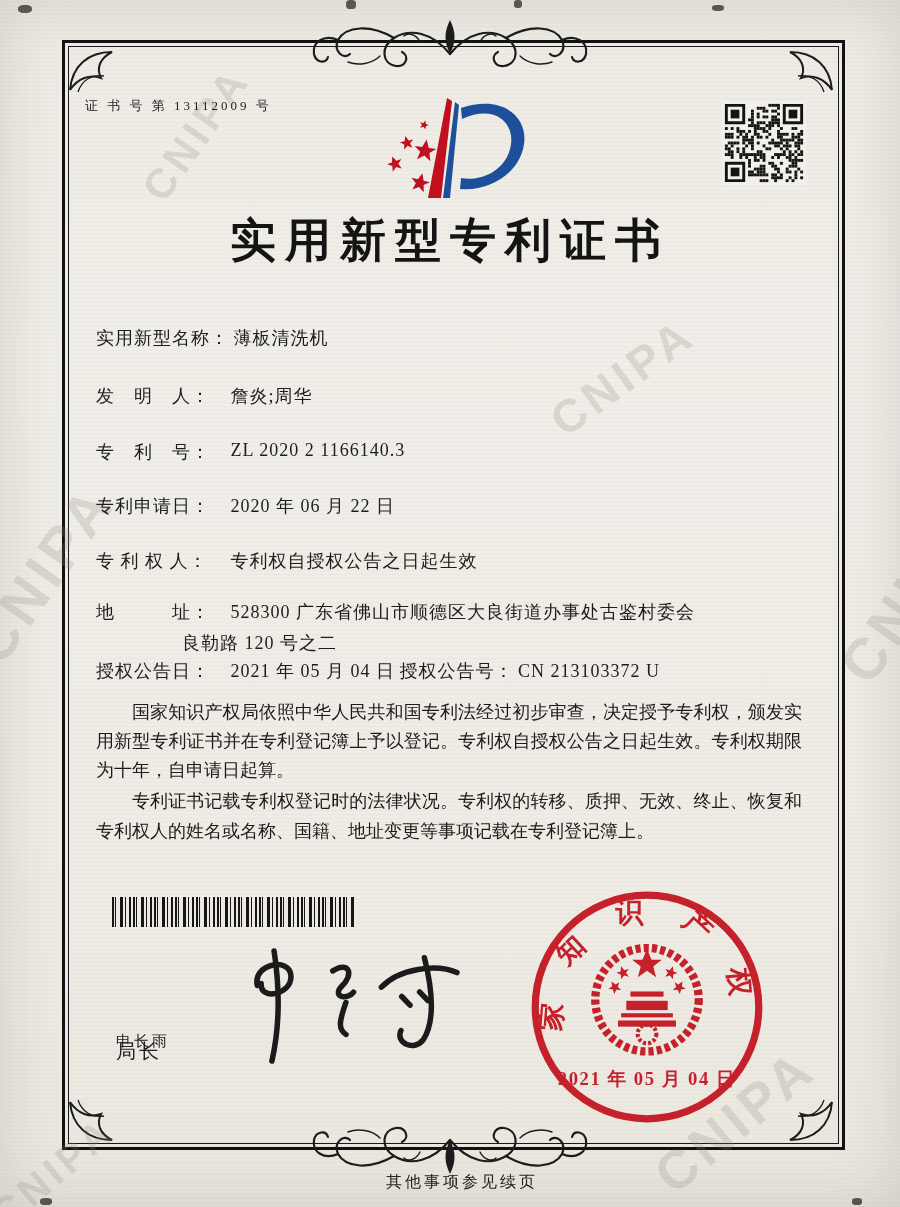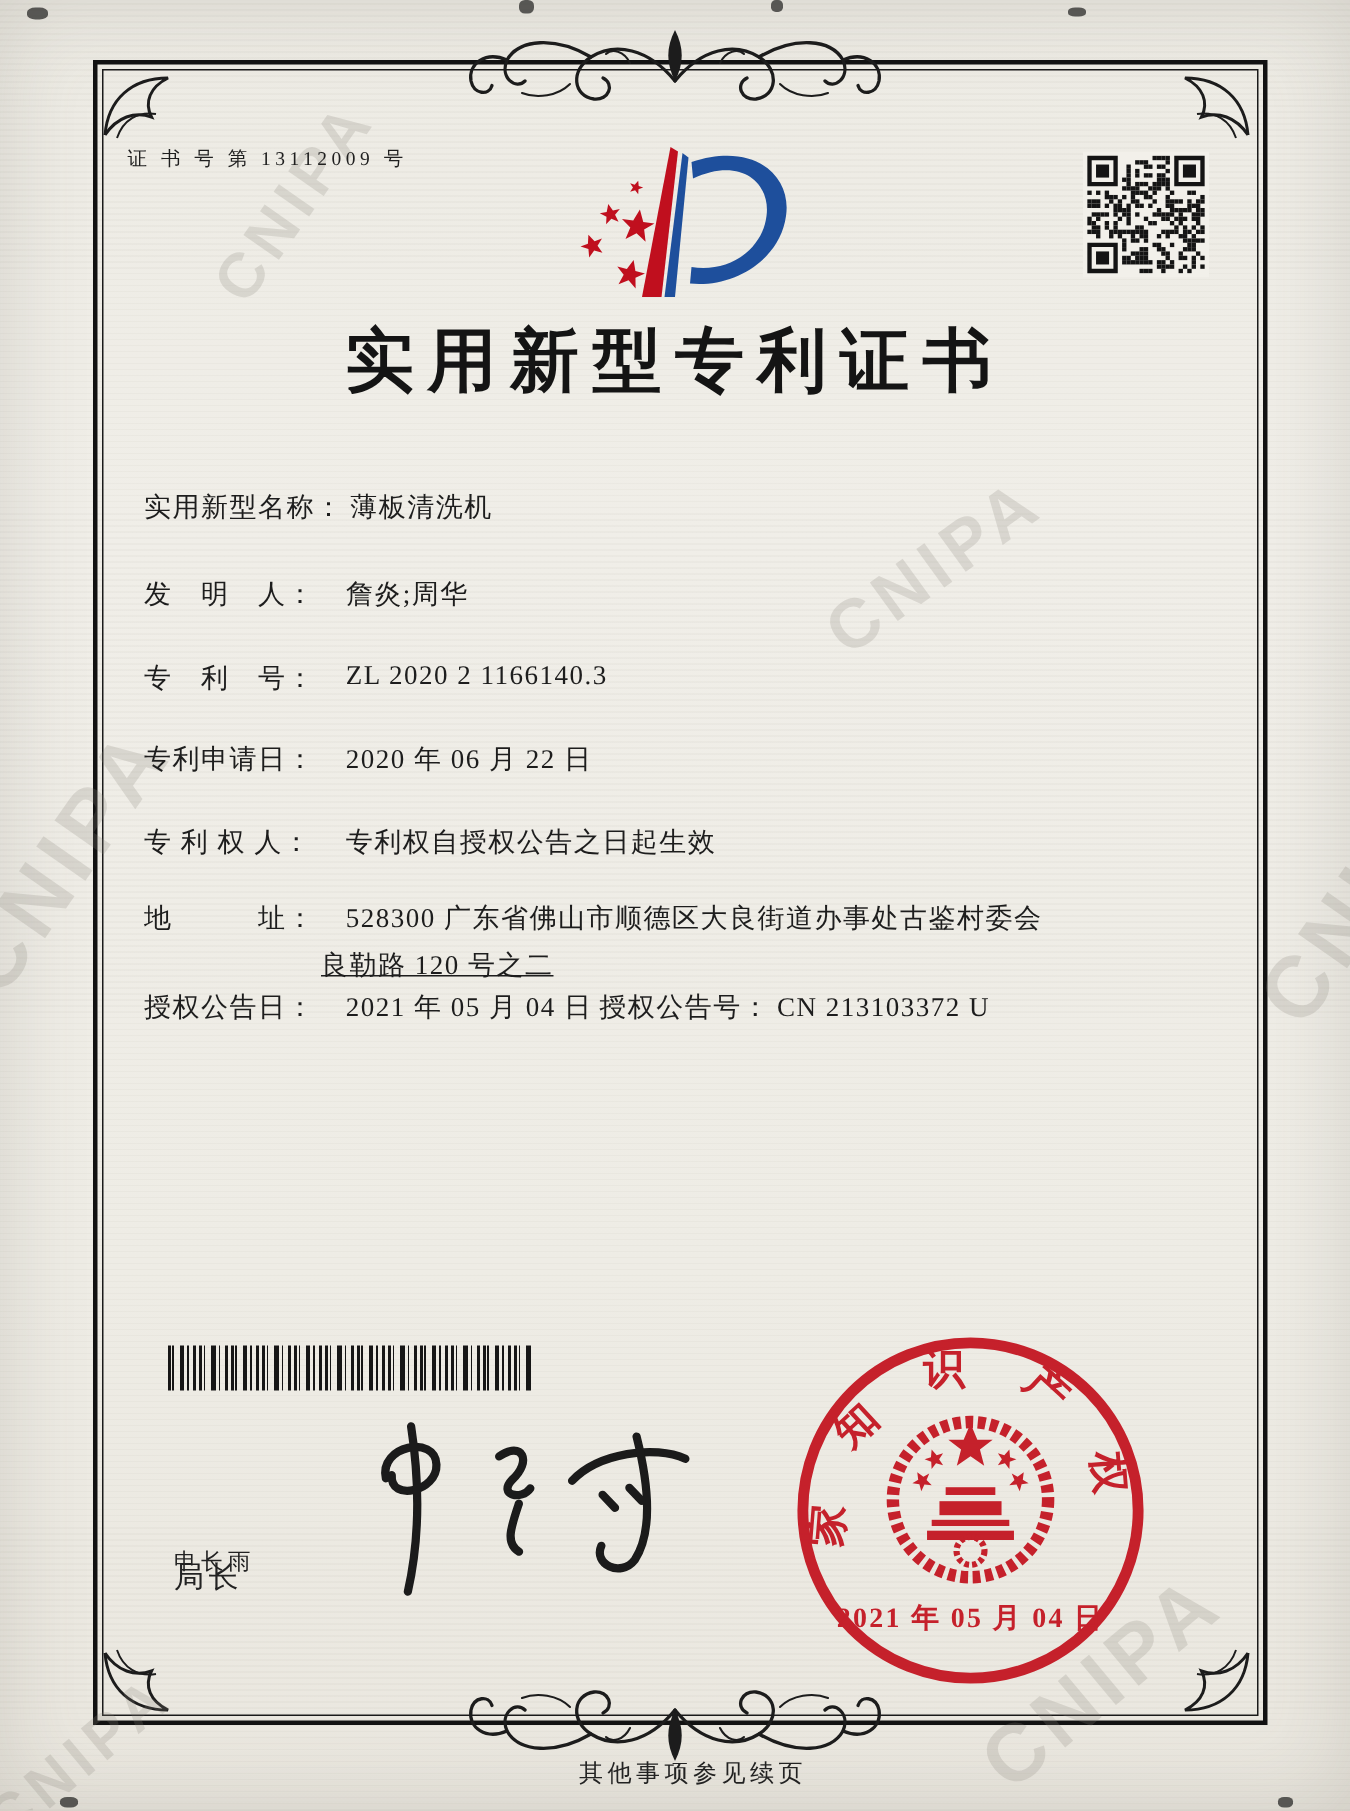"良勒路 120 号之二" .addr2 { margin-left: 118px -> 86px; text-decoration: underline -> none }
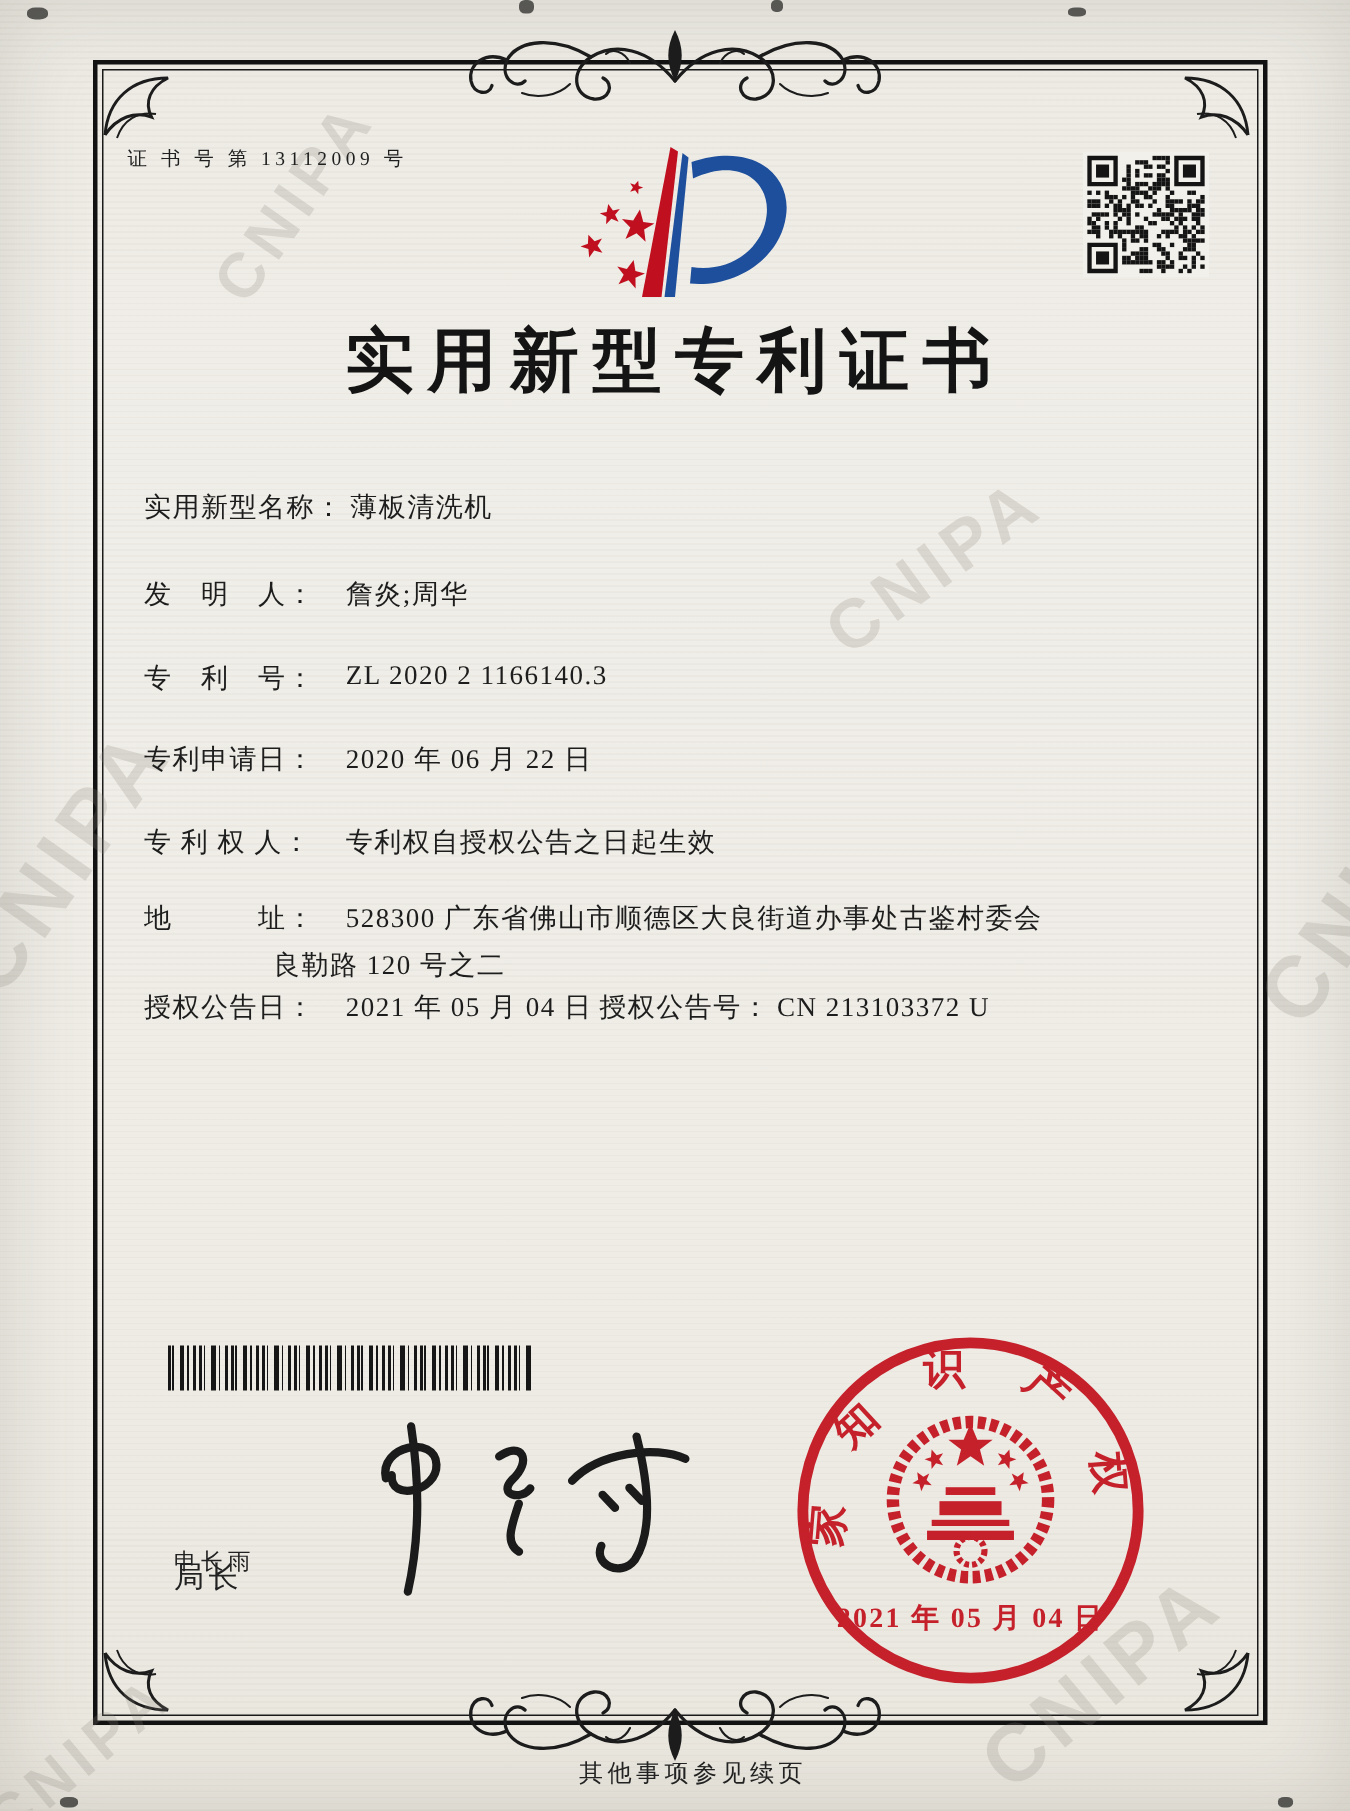"国家知识产权局依照中华人民共和国专利法经过初步审查，决定授予专利权，颁发实用新型" div.paras { html: none -> <div> <p>国家知识产权局依照中华人民共和国专利法经过初步审查，决定授予专利权，颁发实用新型专利证书并在专利登记簿上予以登记。专利权自授权公告之日起生效。专利权期限为十年，自申请日起算。</p> <p>专利证书记载专利权登记时的法律状况。专利权的转移、质押、无效、终止、恢复和专利权人的姓名或名称、国籍、地址变更等事项记载在专利登记簿上。</p> </div> }
